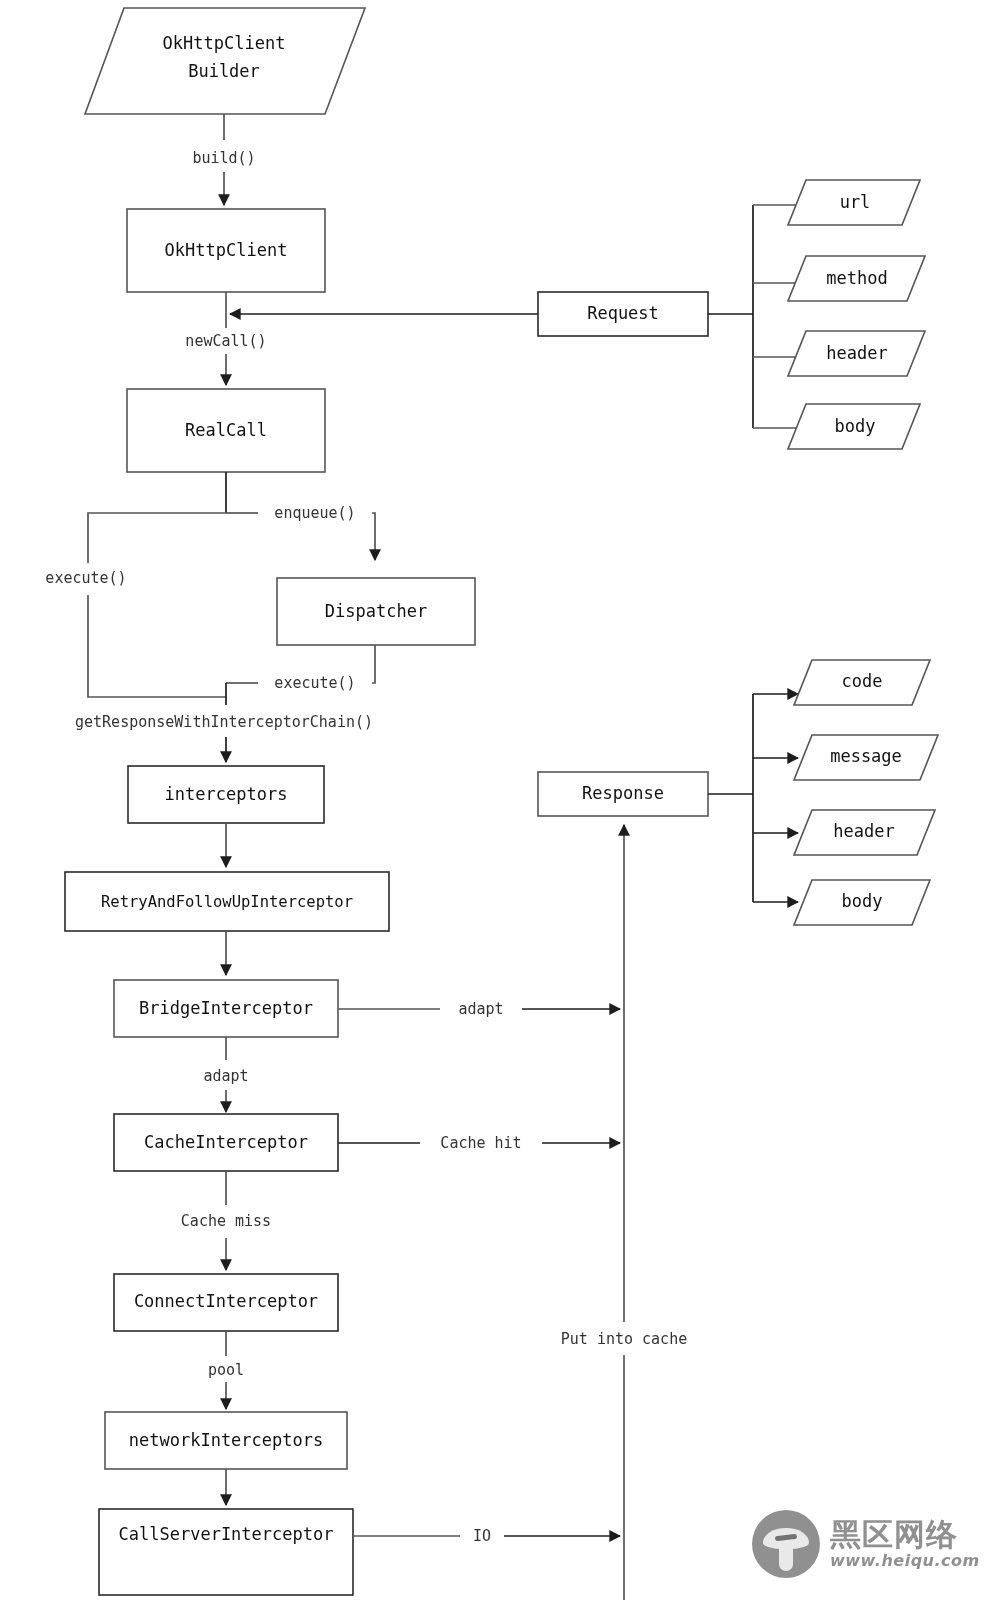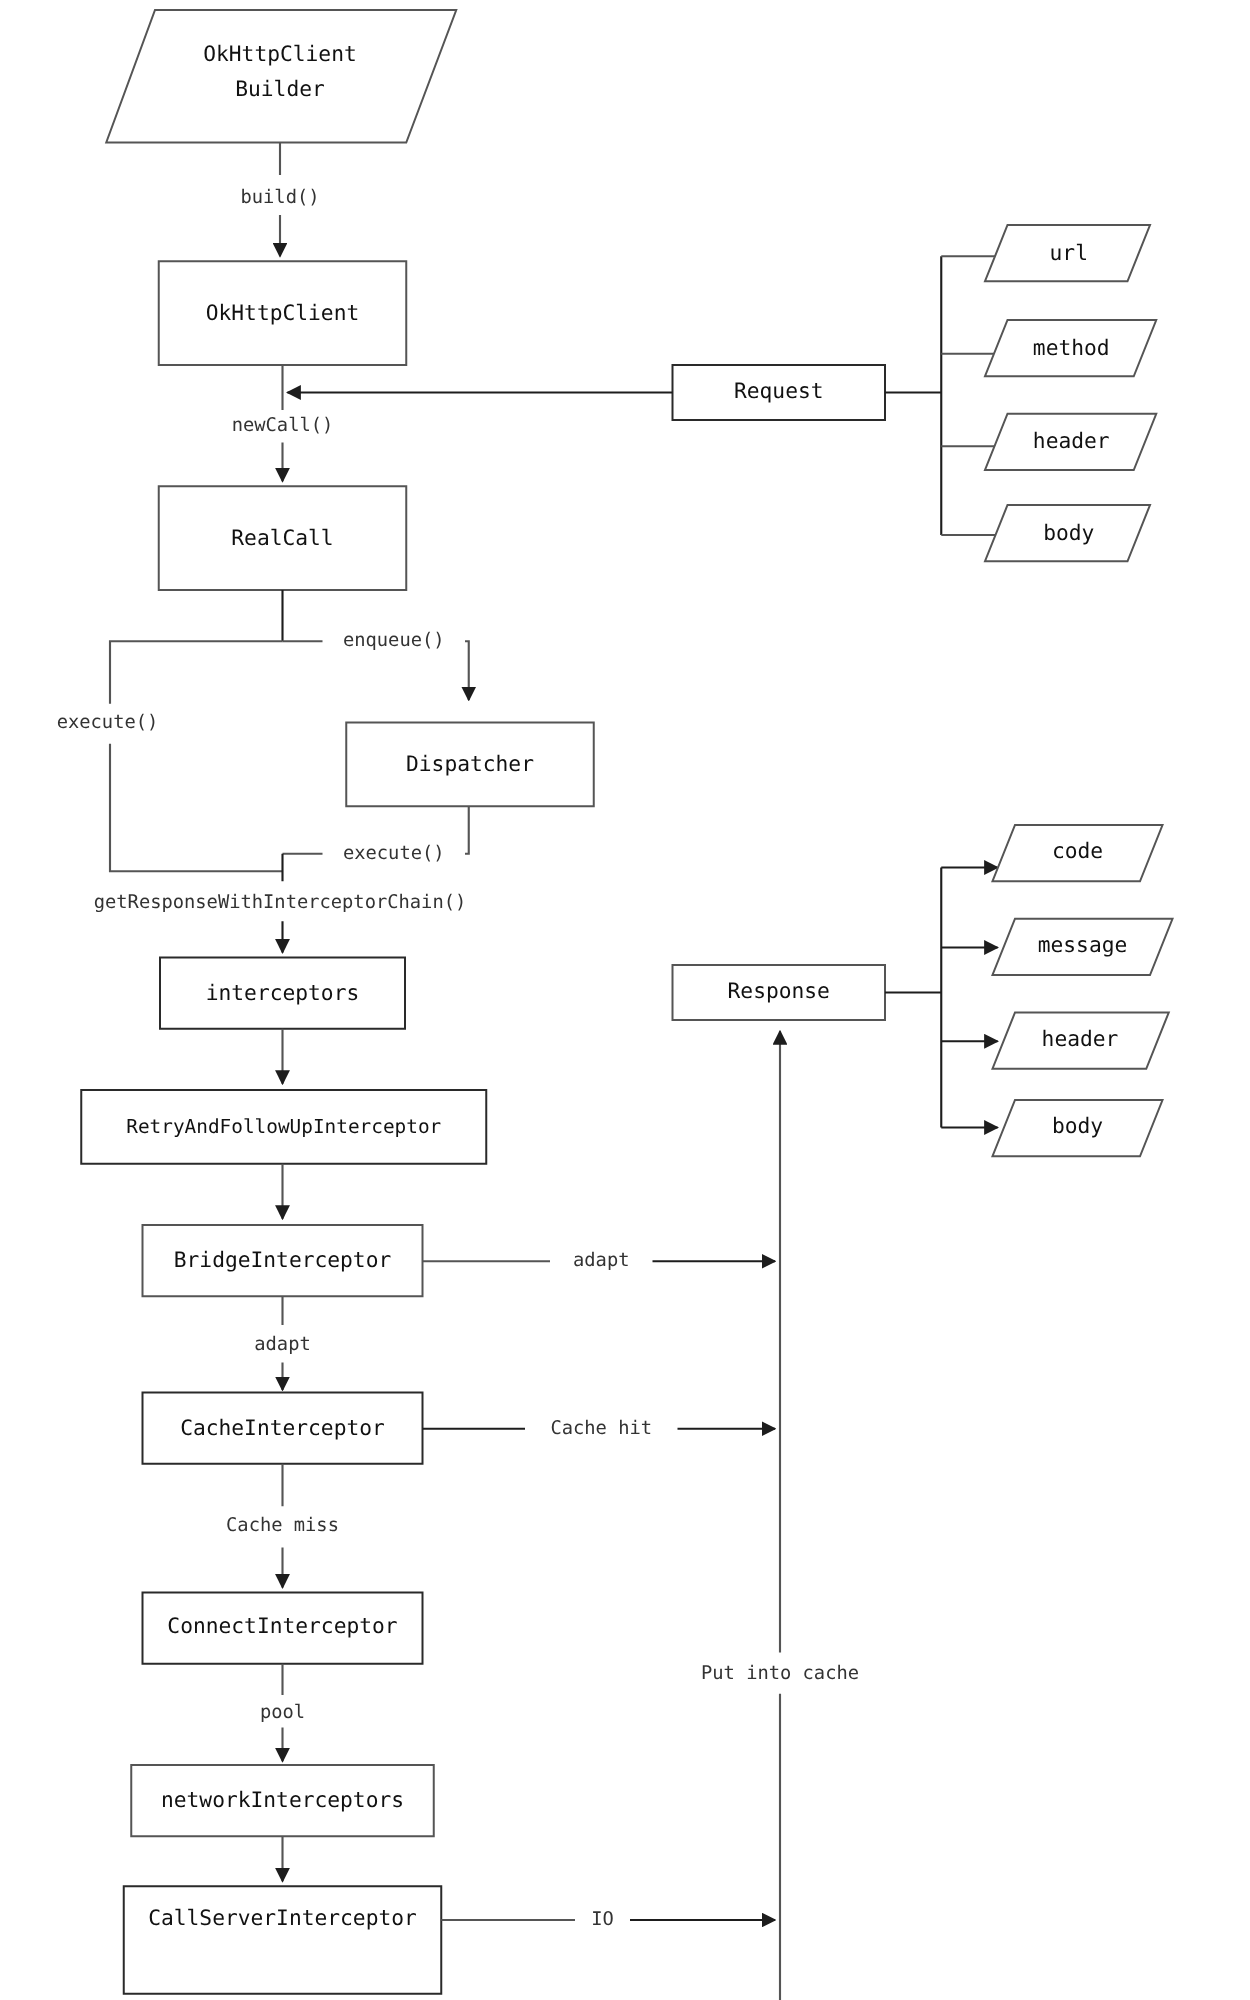"黑区网络" div { html: none -> <div> <div> <div></div> <div></div> </div> <div> <div>黑区网络</div> <div>www.heiqu.com</div> </div> </div> }
